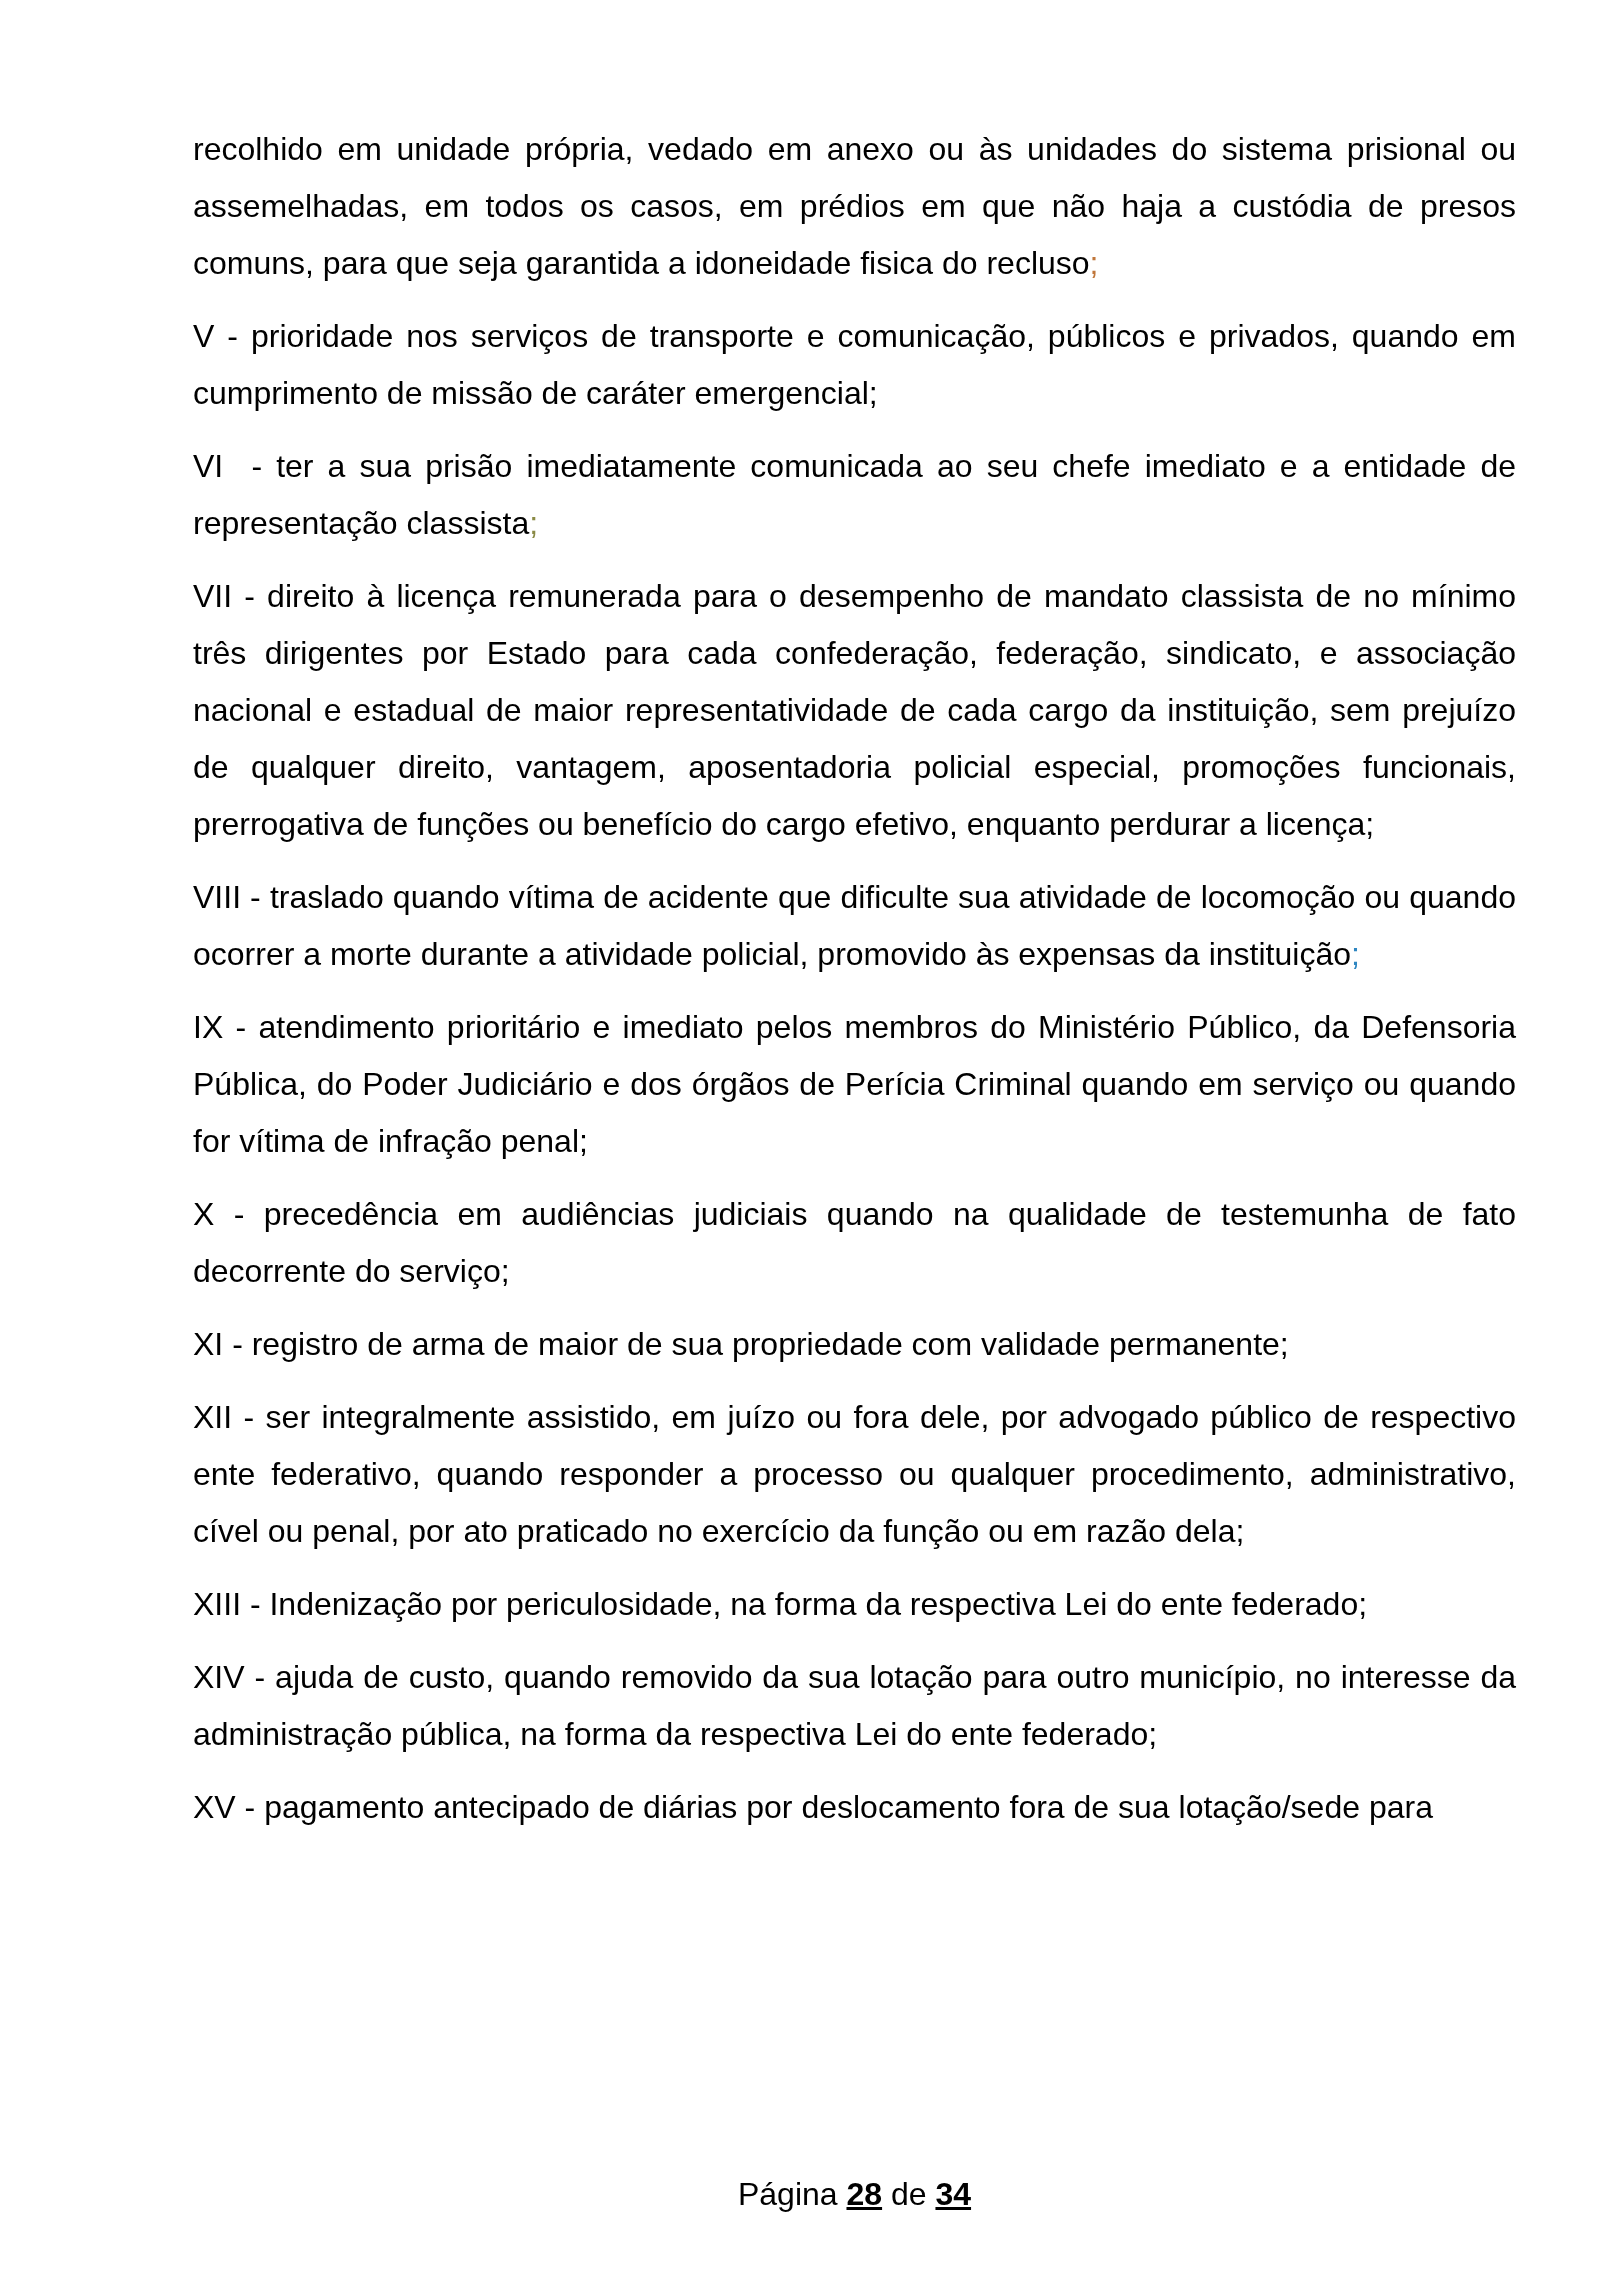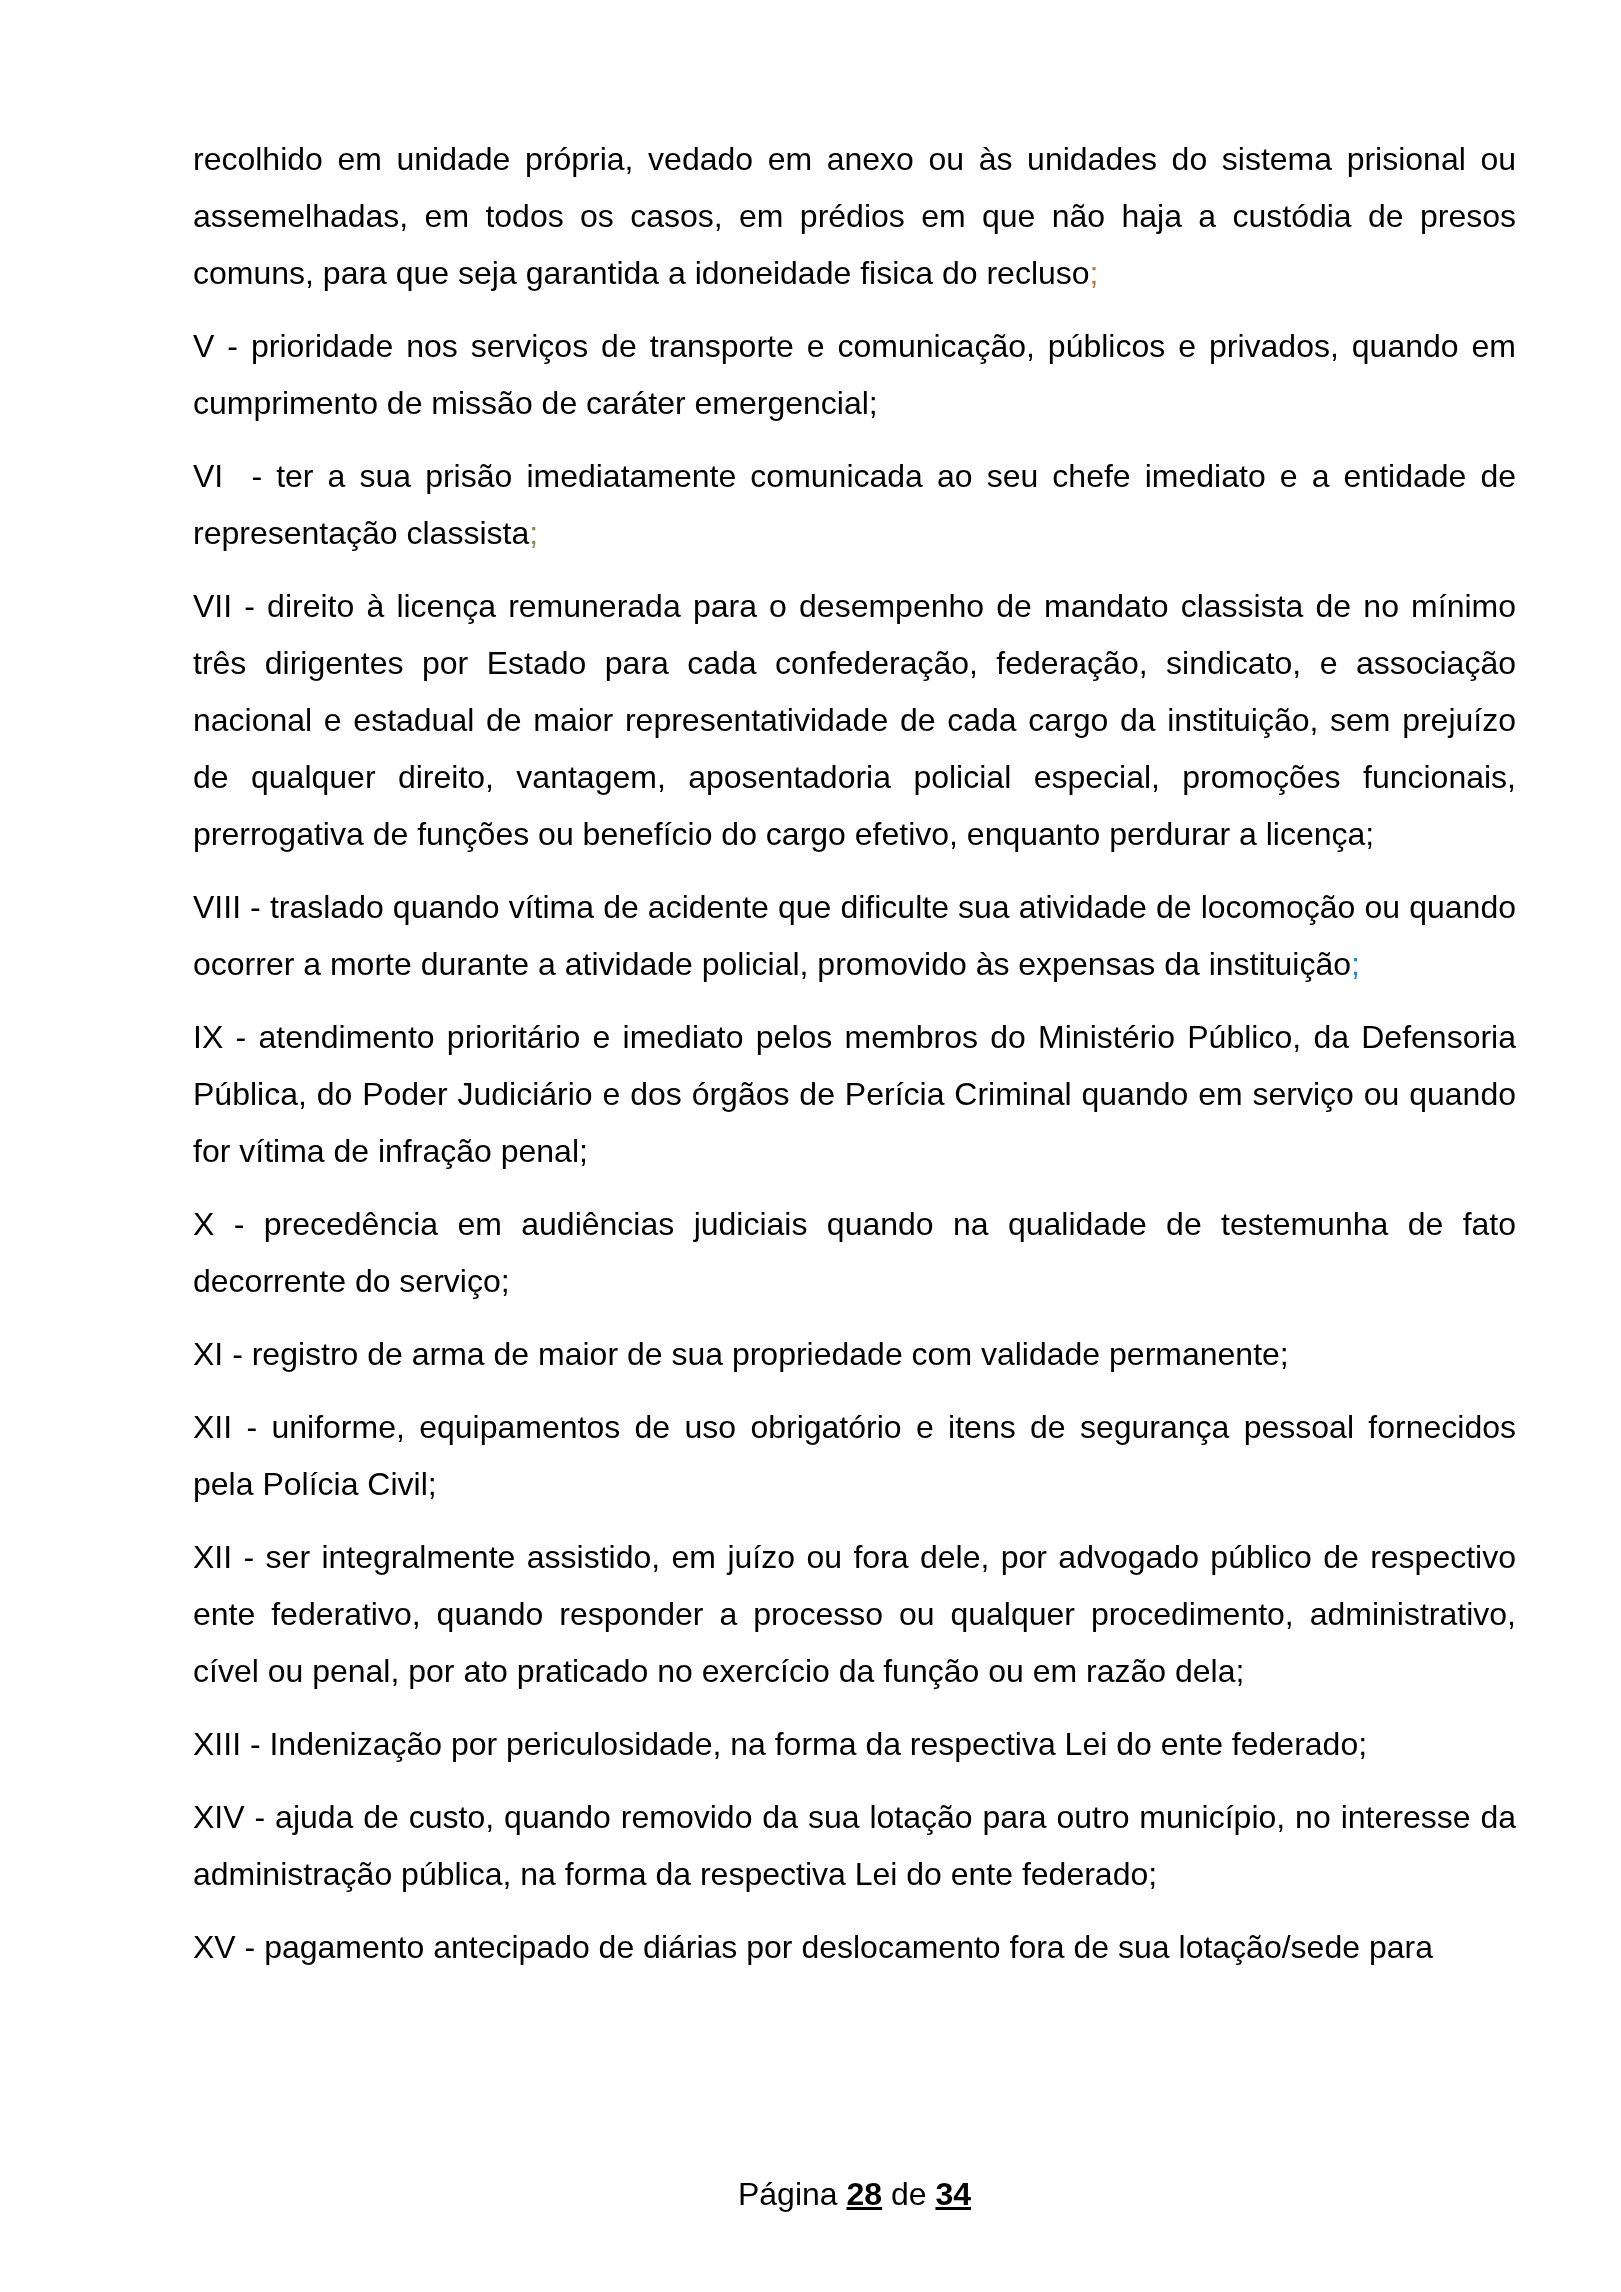"recolhido em unidade própria, vedado" .content { top: 131px -> 121px }
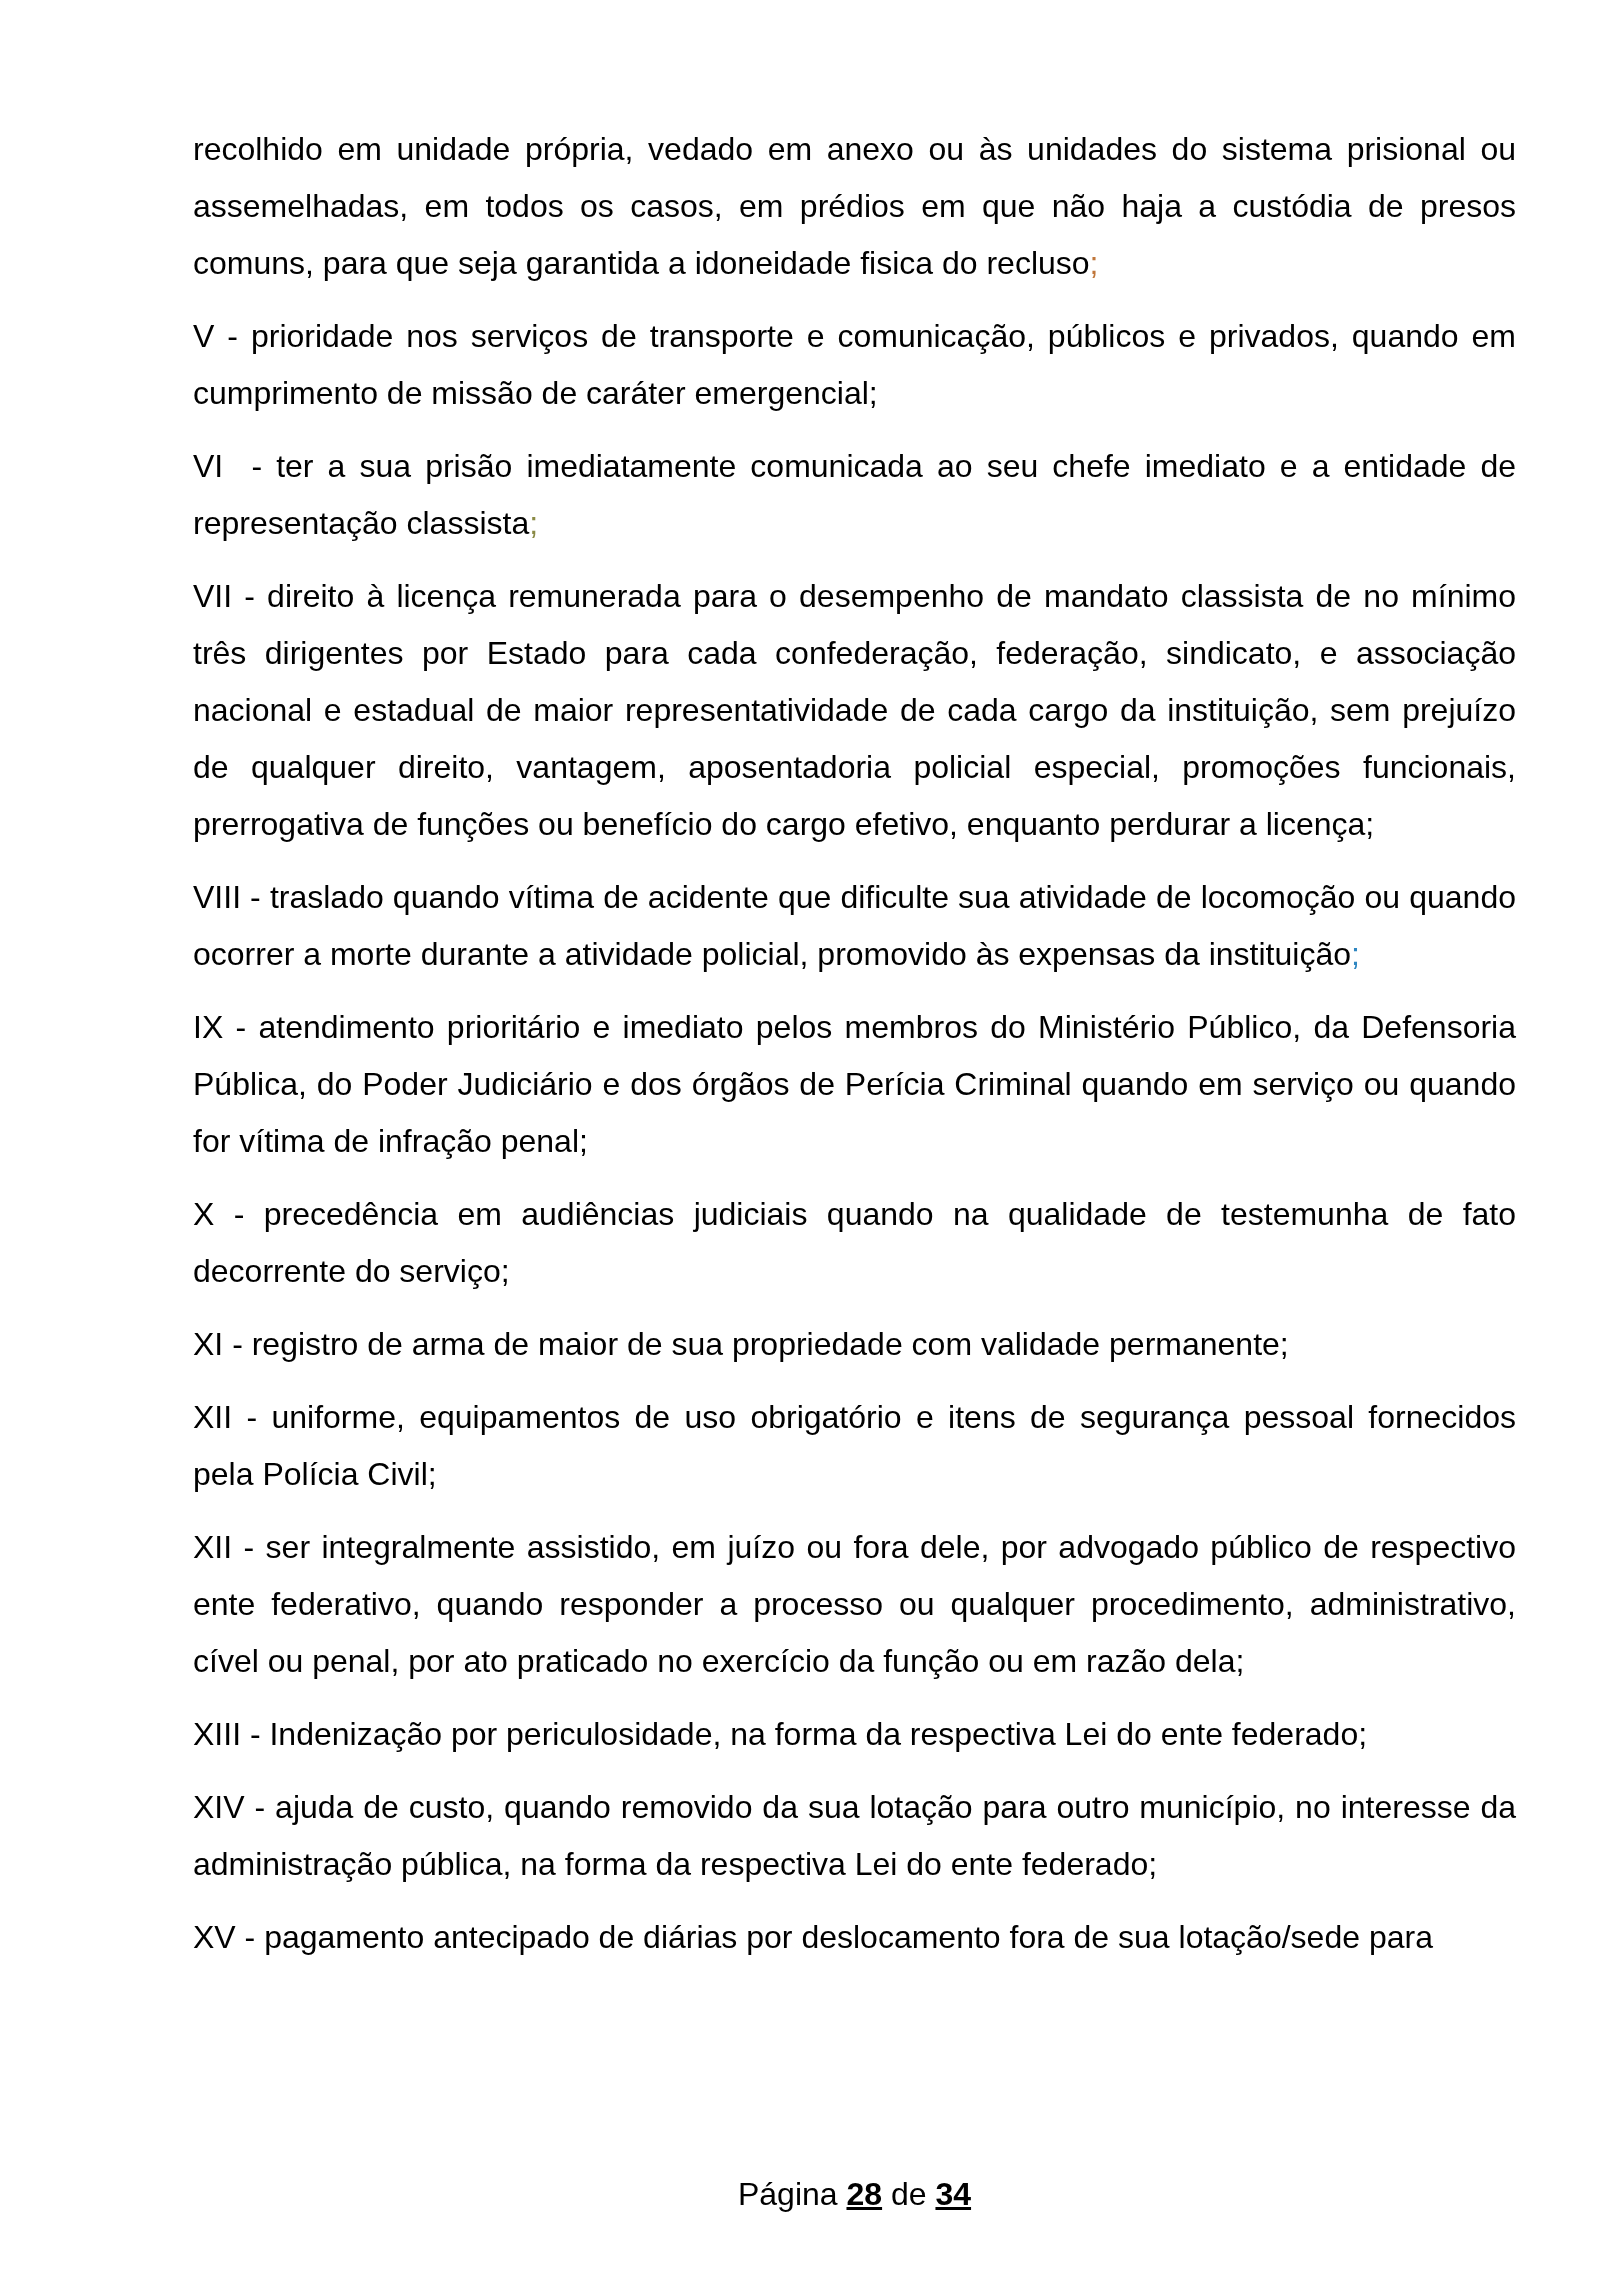"XII - uniforme, equipamentos de" p.para { html: <p><span>XII - uniforme, equipamentos de uso obrigatório e itens de segurança pessoal fornecidos pela Polícia Civil;</span><span></span></p> -> none }
